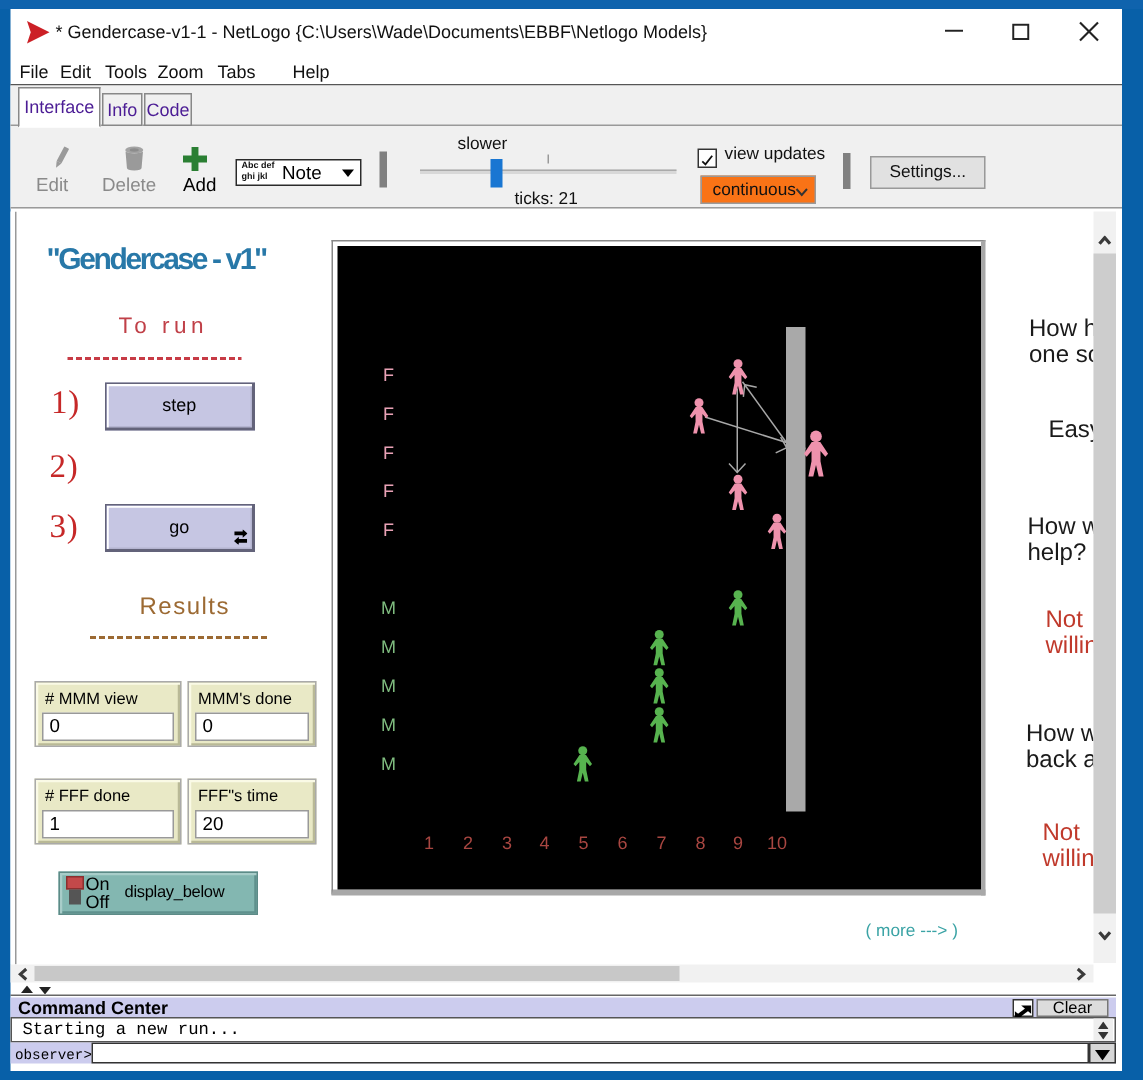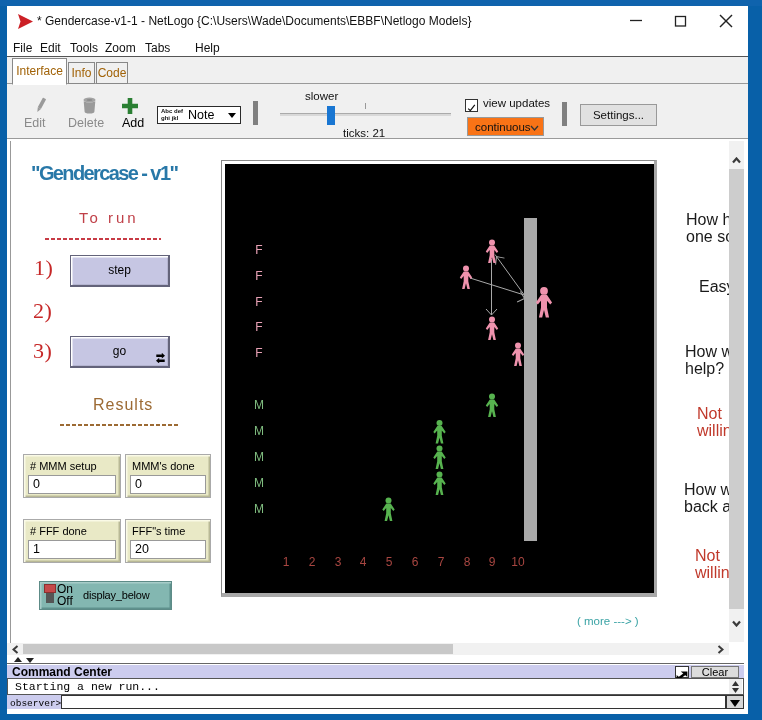"Interface" .tab { color: #a16207 -> #4c1d95 }
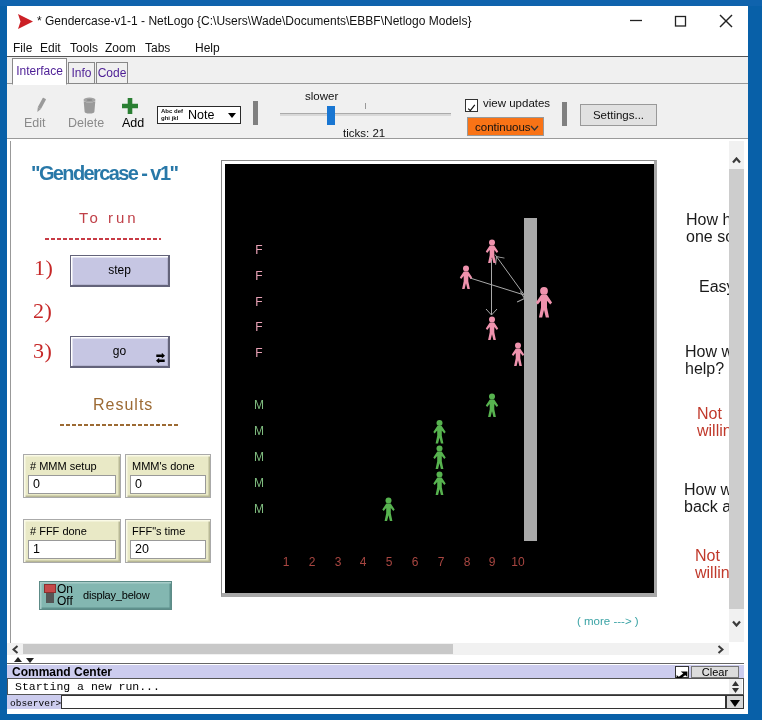"# MMM setup" div.mlabel { text: setup -> view }
